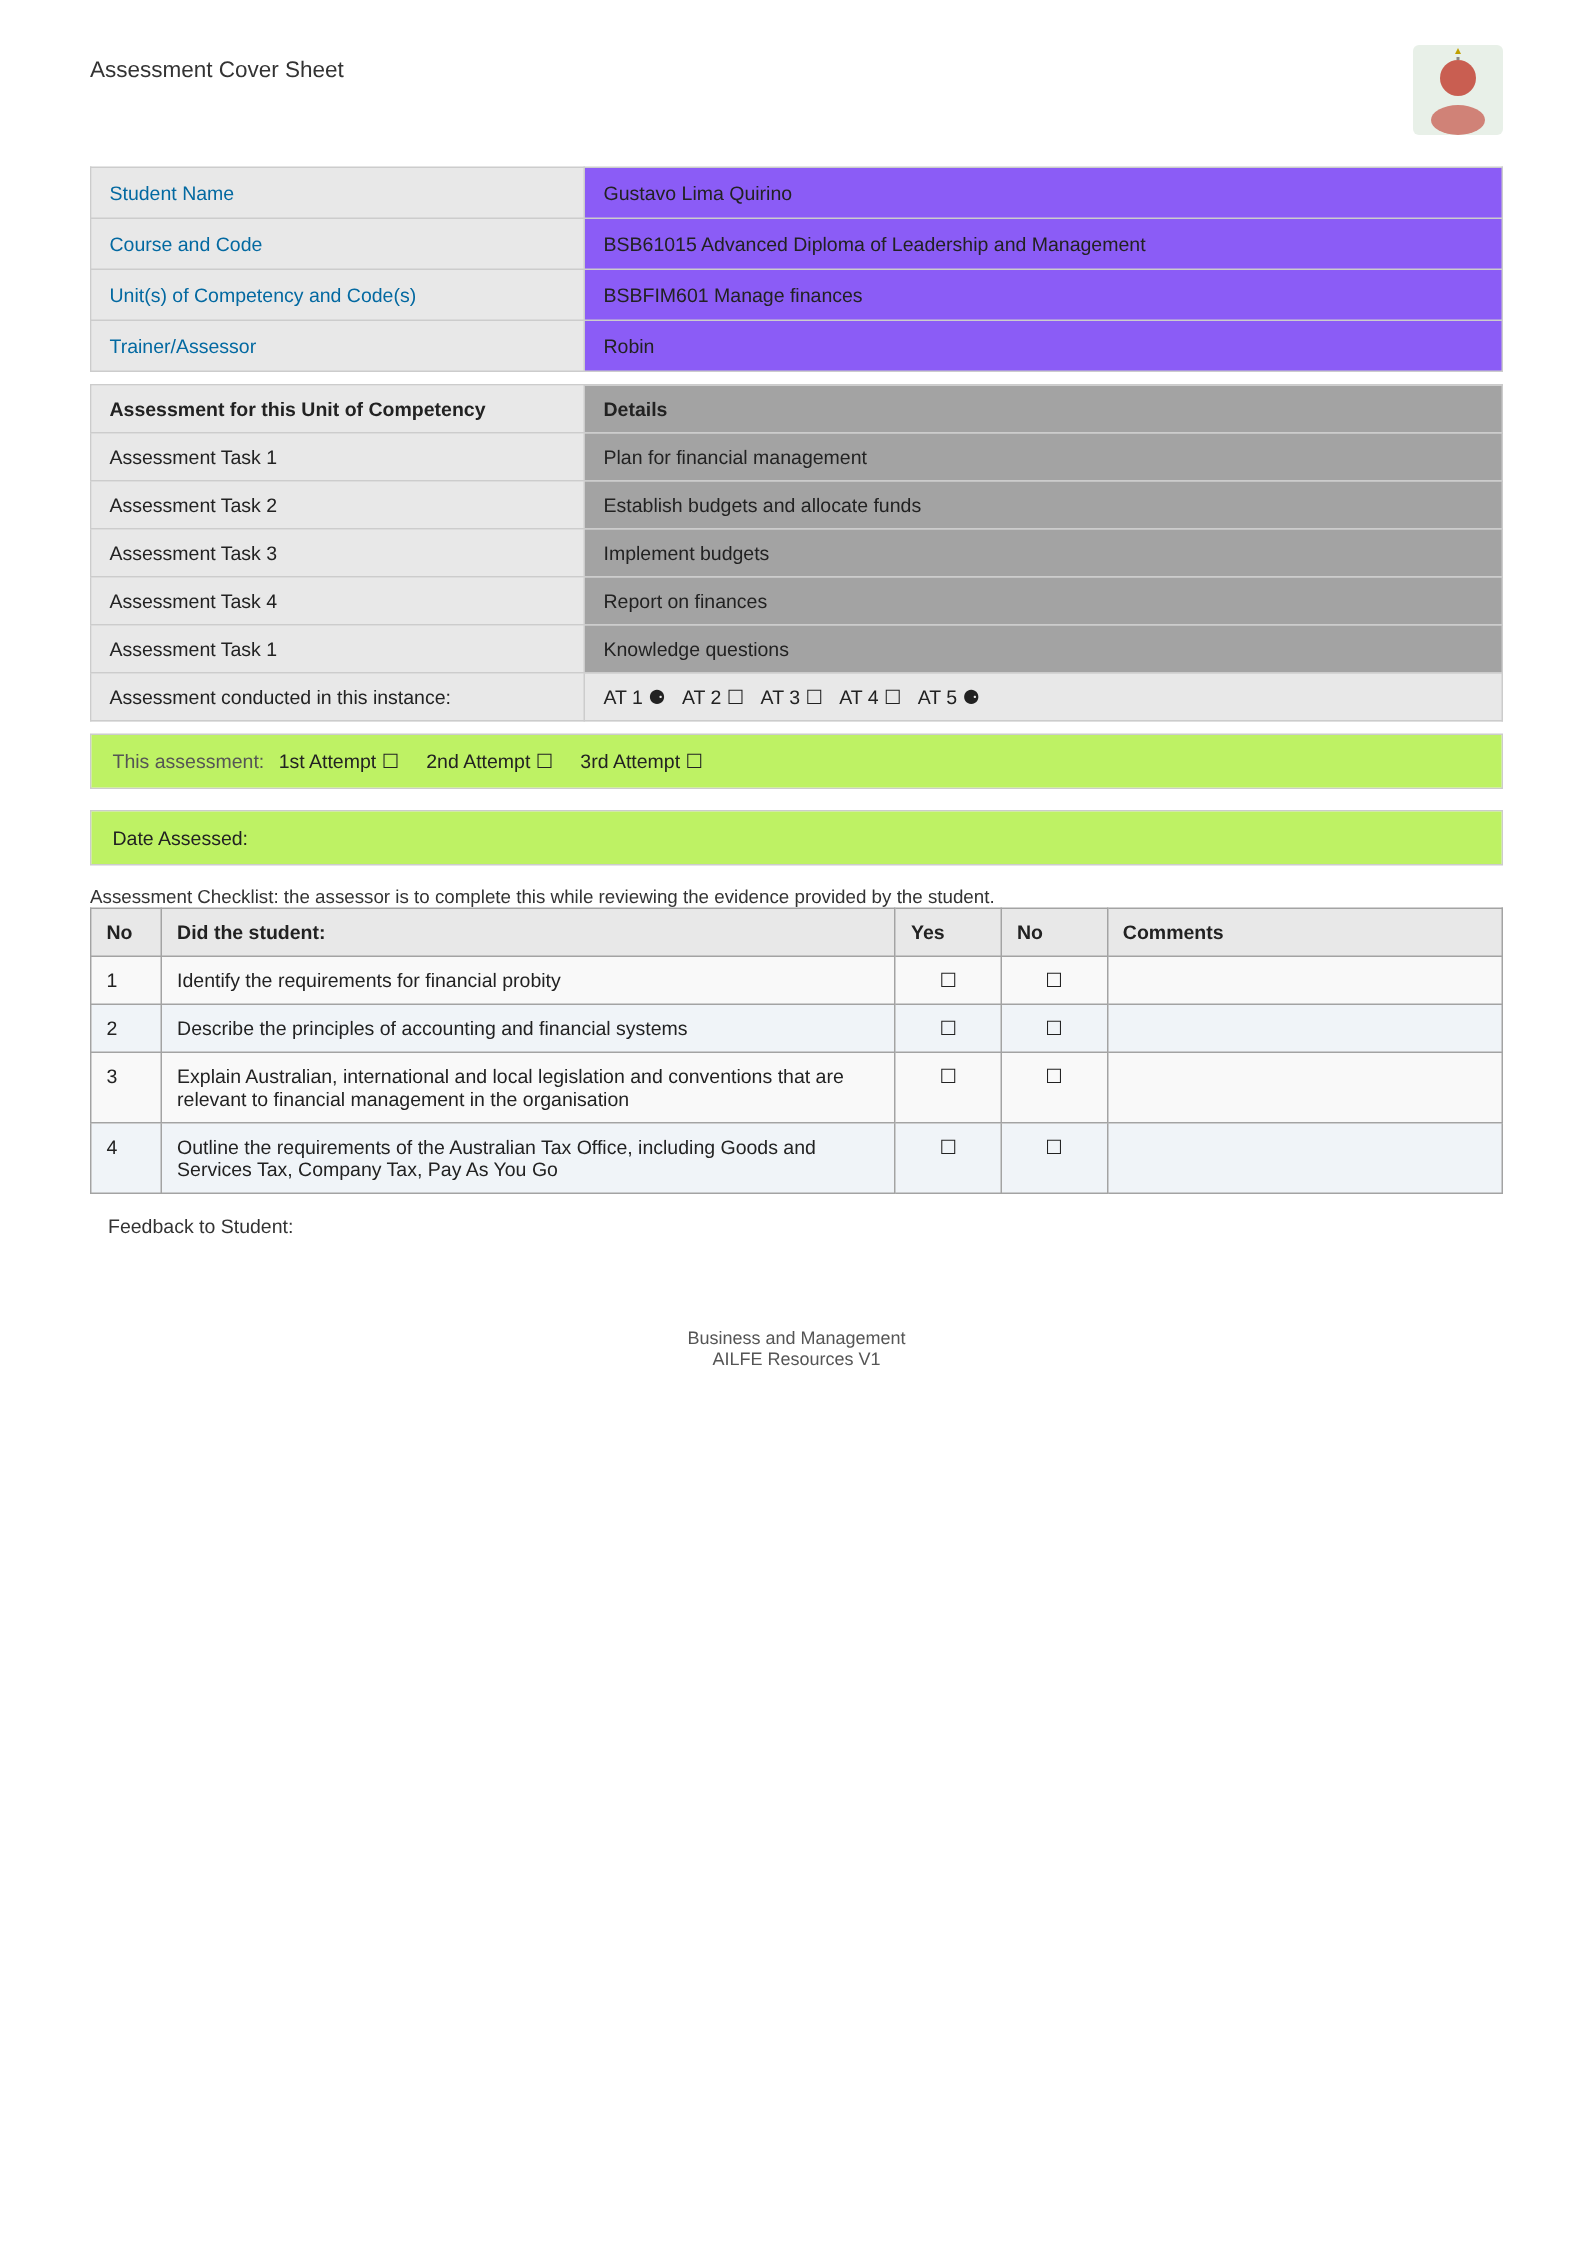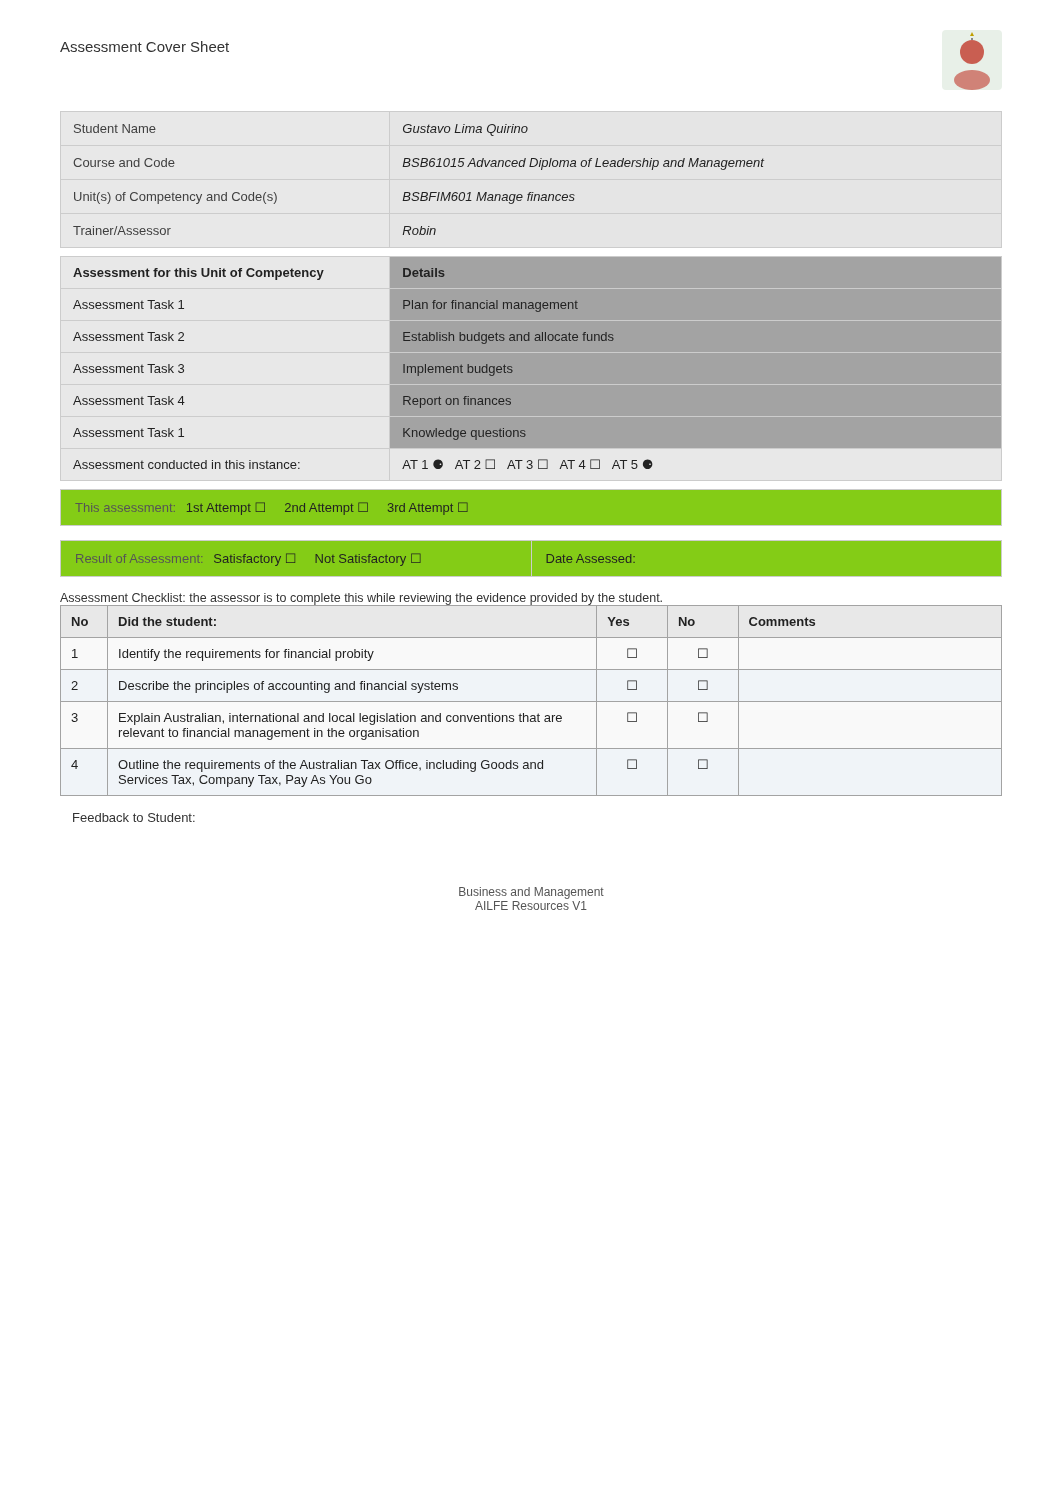"Student Name" .info-table td:first-child { color: #404040 -> #0369a1 }
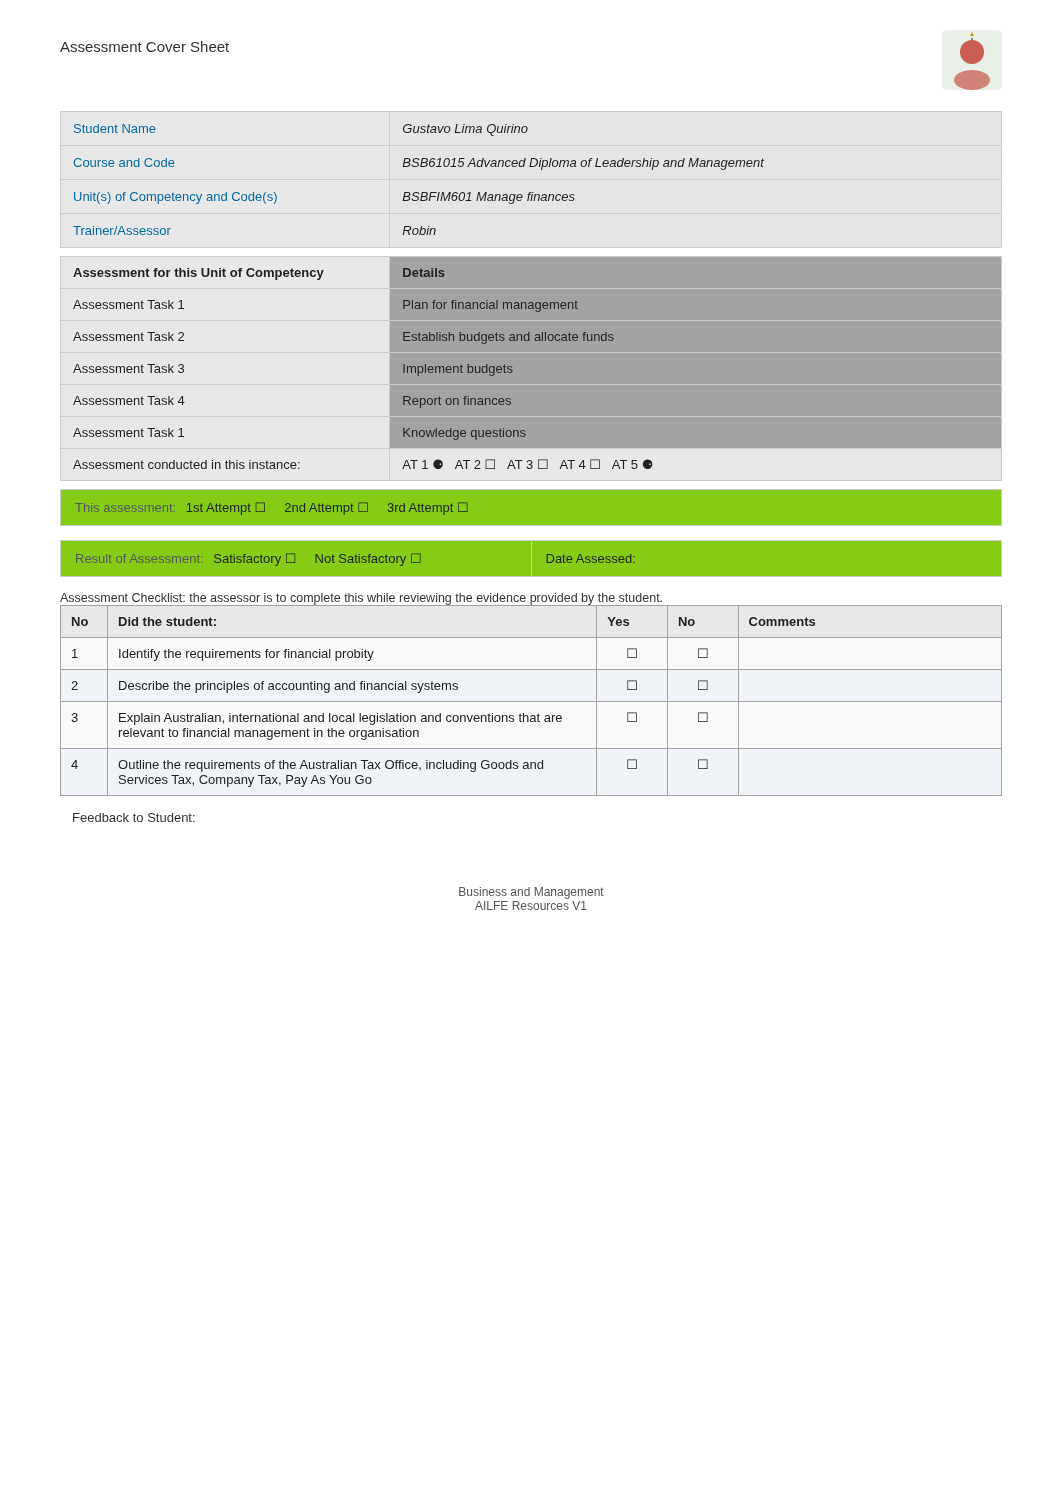"Gustavo Lima Quirino" .info-table td:last-child { background: #e5e5e5 -> #8b5cf6; font-style: italic -> none }
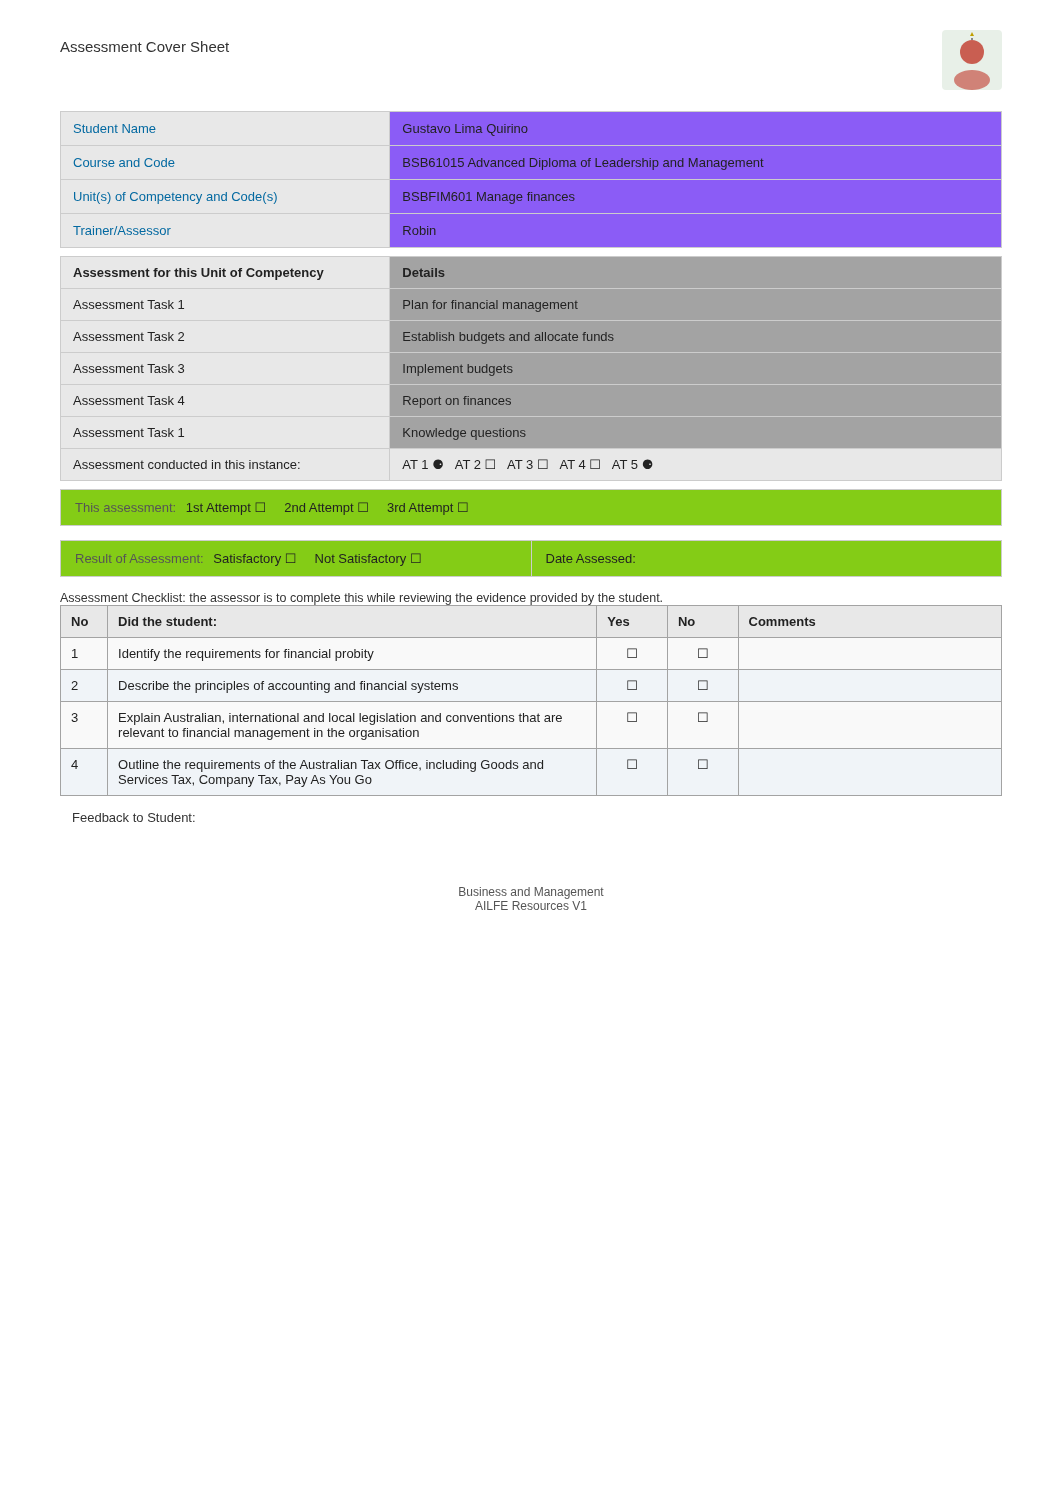"This assessment: 1st Attempt ☐" .attempt-cell { background: #84cc16 -> #bef264 }
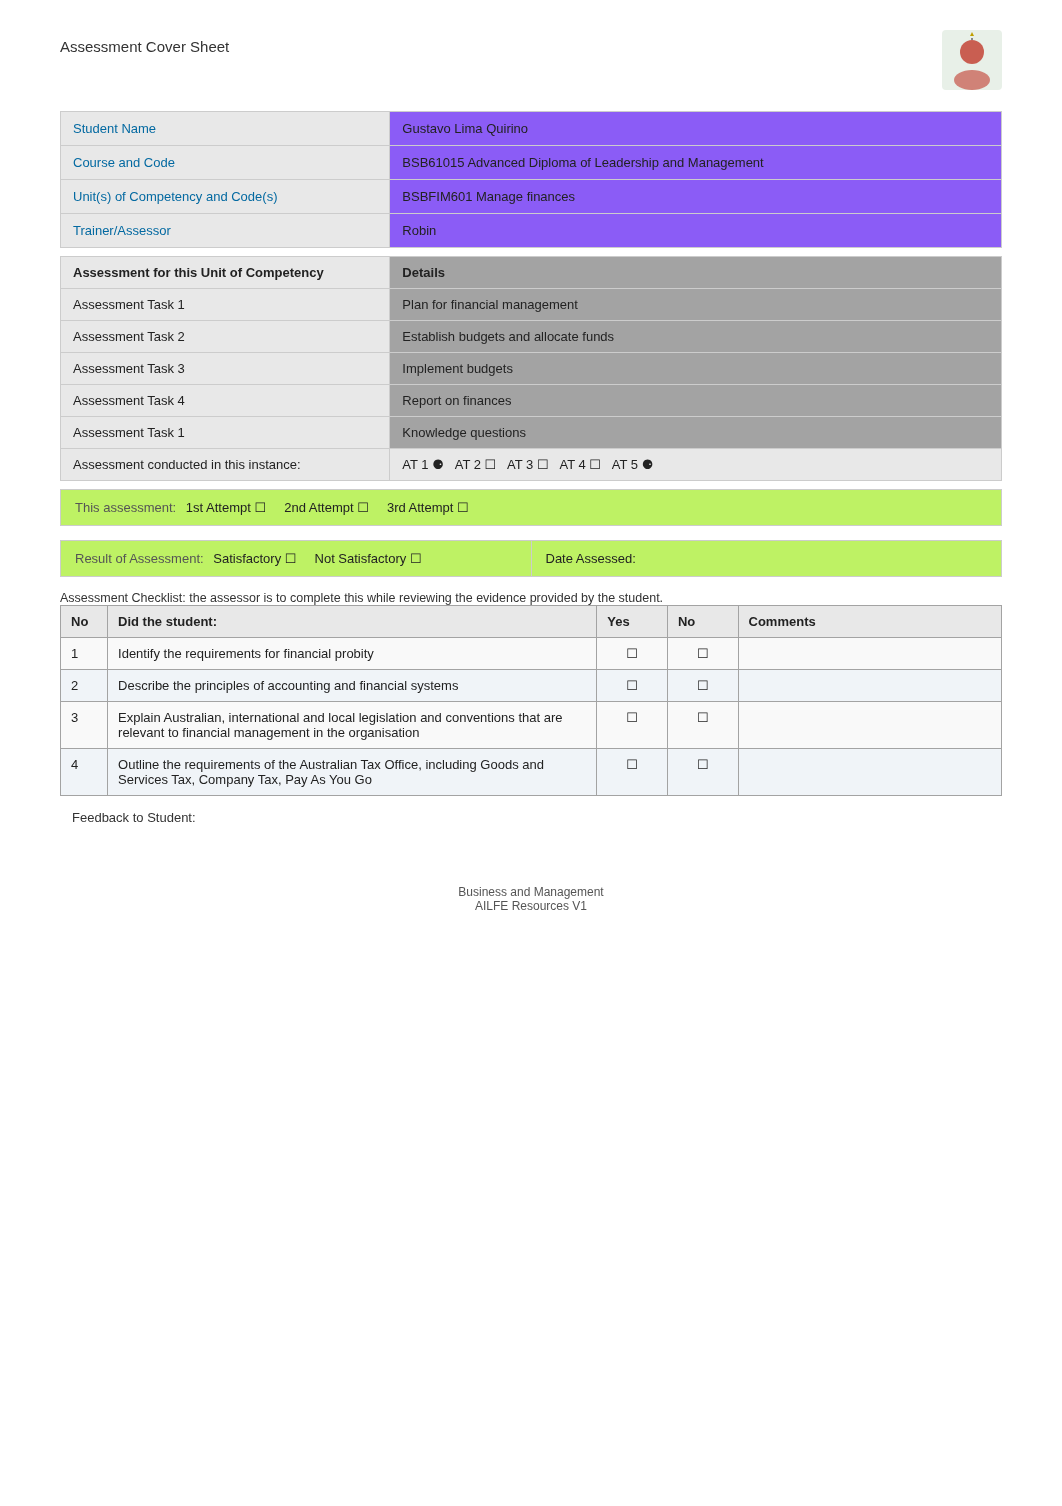"Result of Assessment: Satisfactory ☐" div.attempt-cell { html: <div> <span>Result of Assessment:</span> <span><span>Satisfactory</span>&nbsp;☐&nbsp;&nbsp;&nbsp;&nbsp;</span> <span><span>Not Satisfactory</span>&nbsp;☐</span> </div> -> none }
